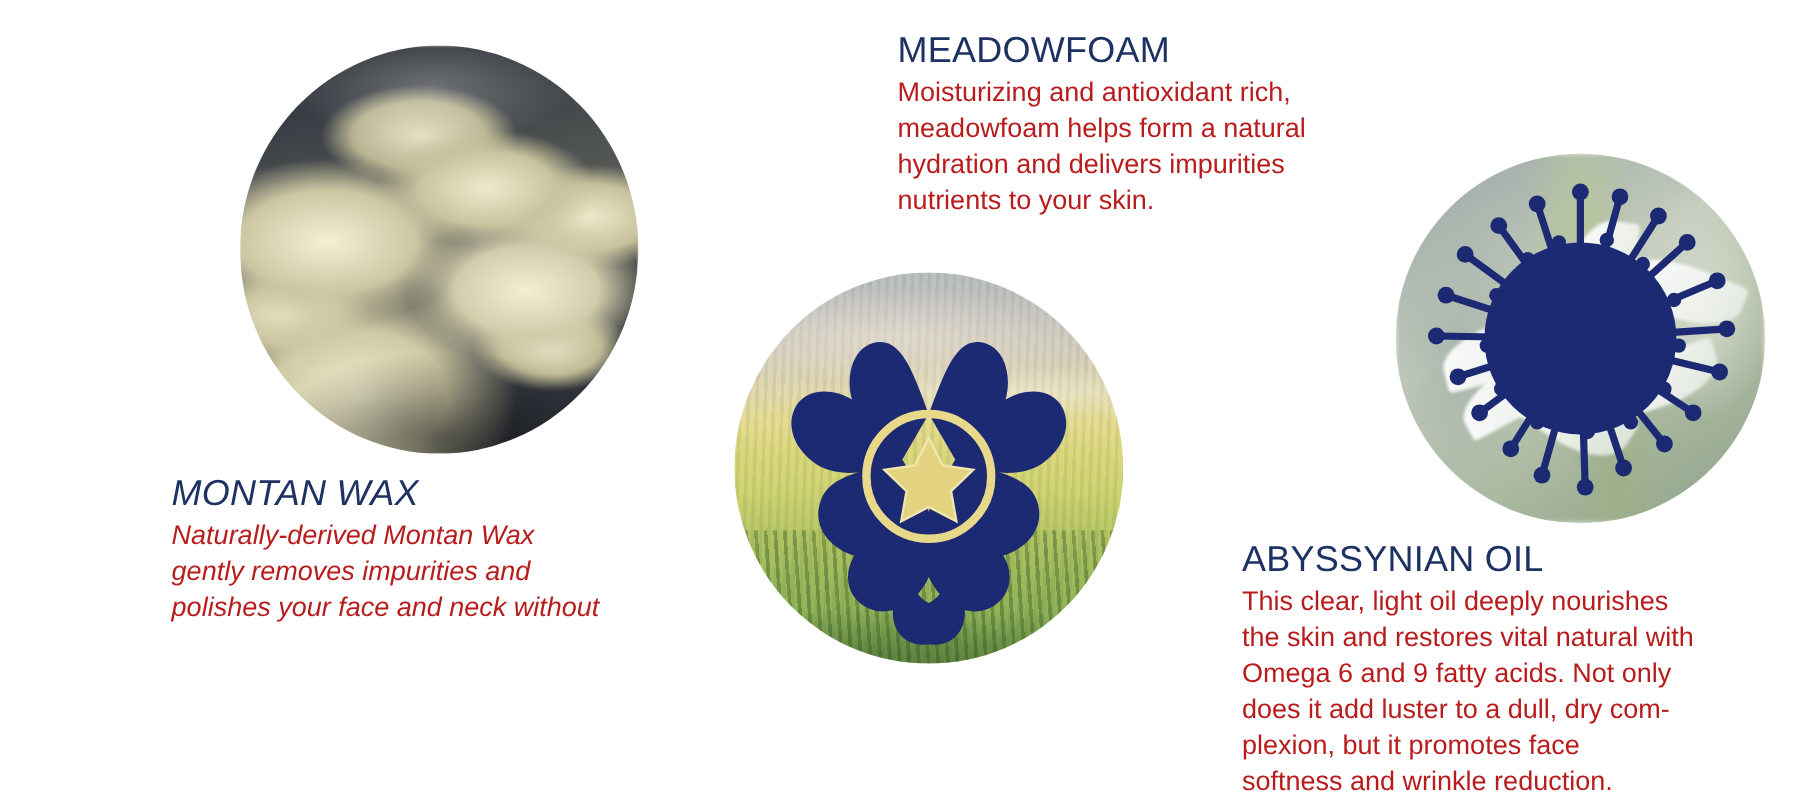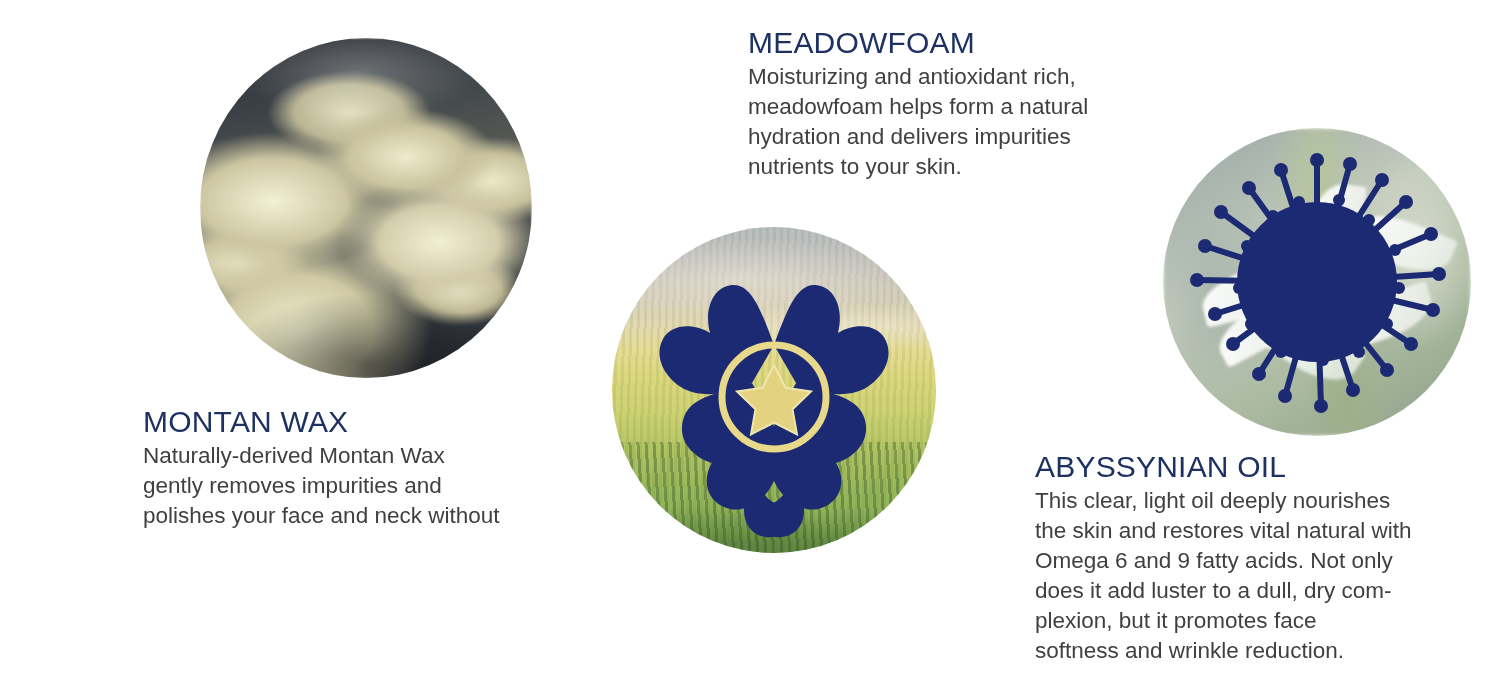"Moisturizing and antioxidant rich," .card p { color: #404040 -> #b91c1c }
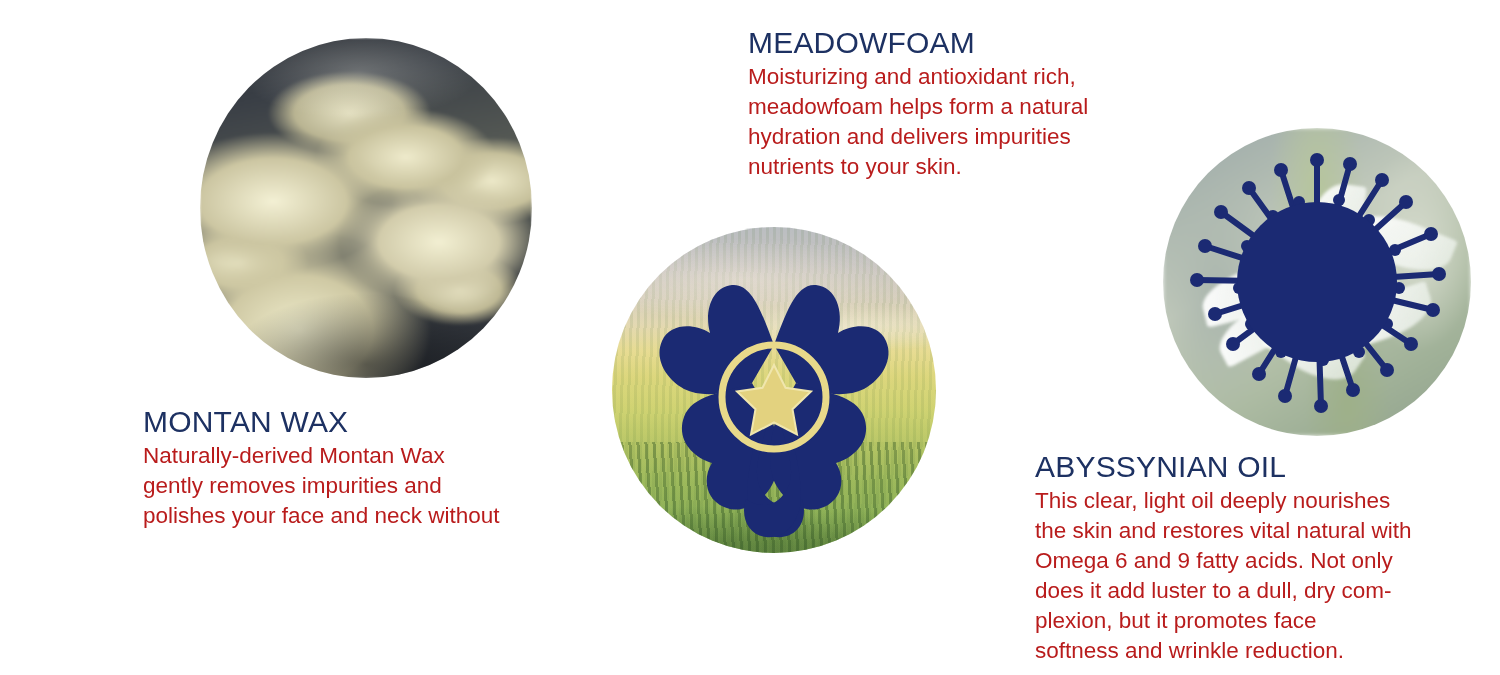"MONTAN WAX" #card-wax { font-style: none -> italic; top: 405px -> 395px }
